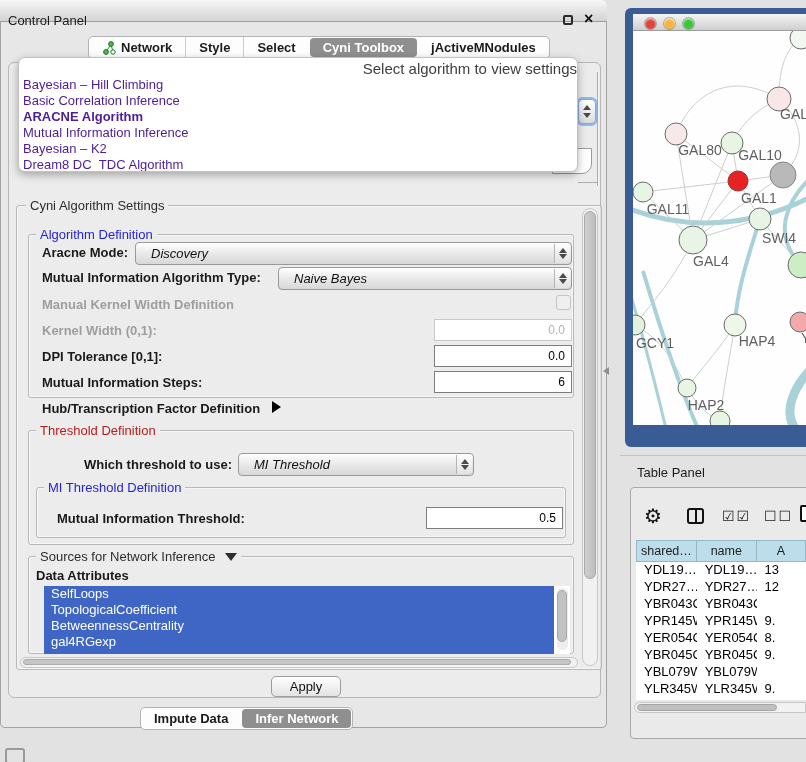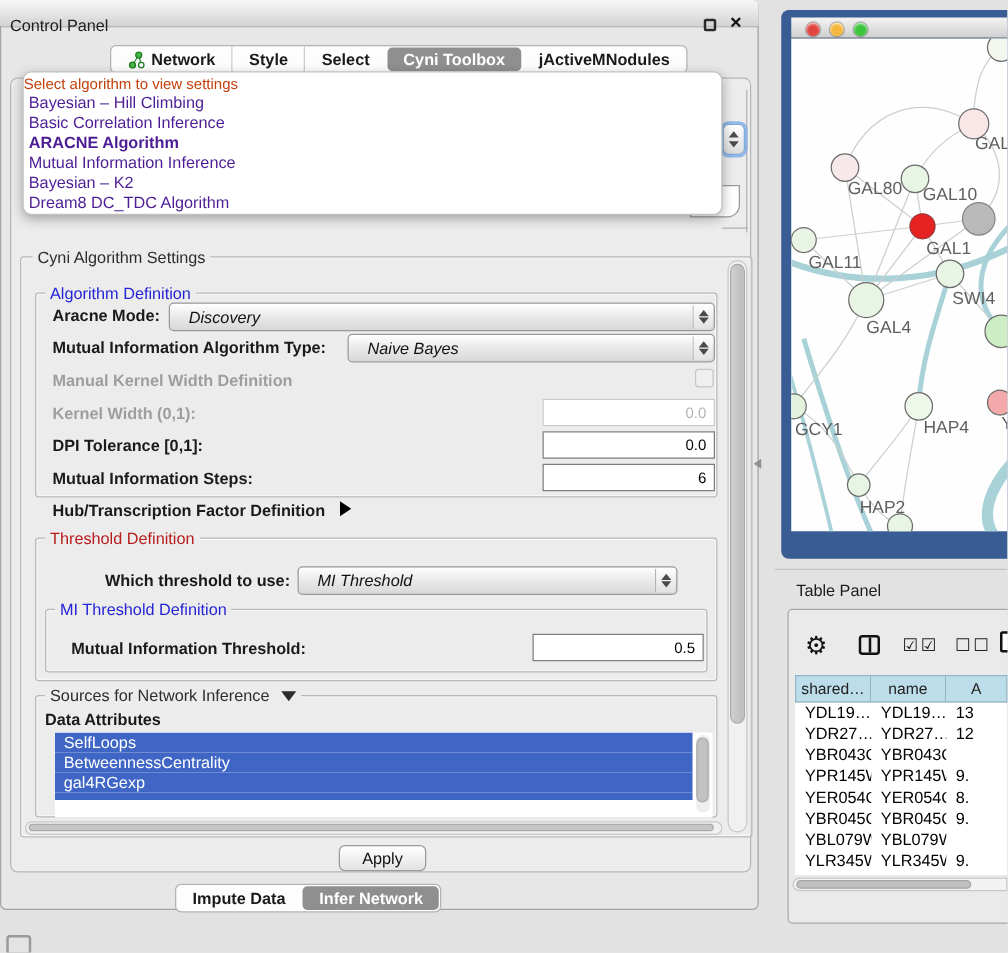"Select algorithm to view settings" .algo-placeholder { color: #c2410c -> #404040; font-size: 12px -> 15px; text-align: left -> right }
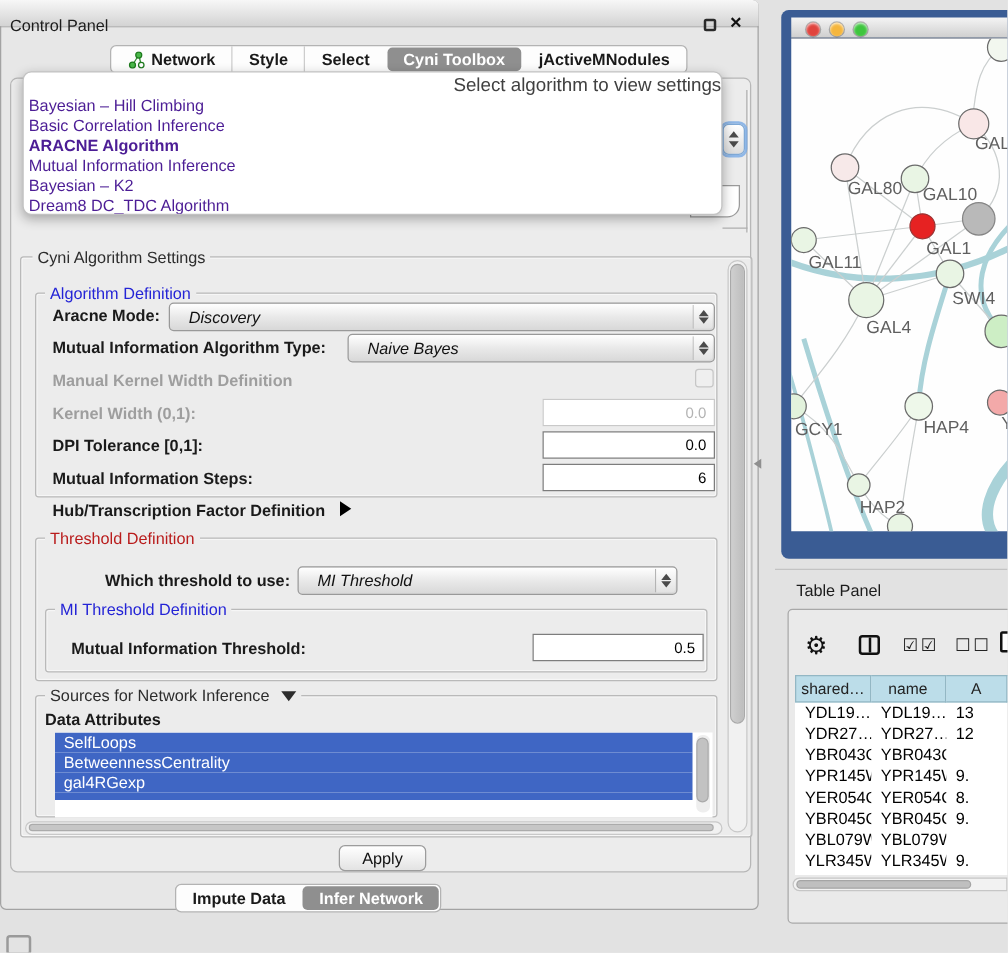"MI Threshold" div.abs { width: 304px -> 236px }
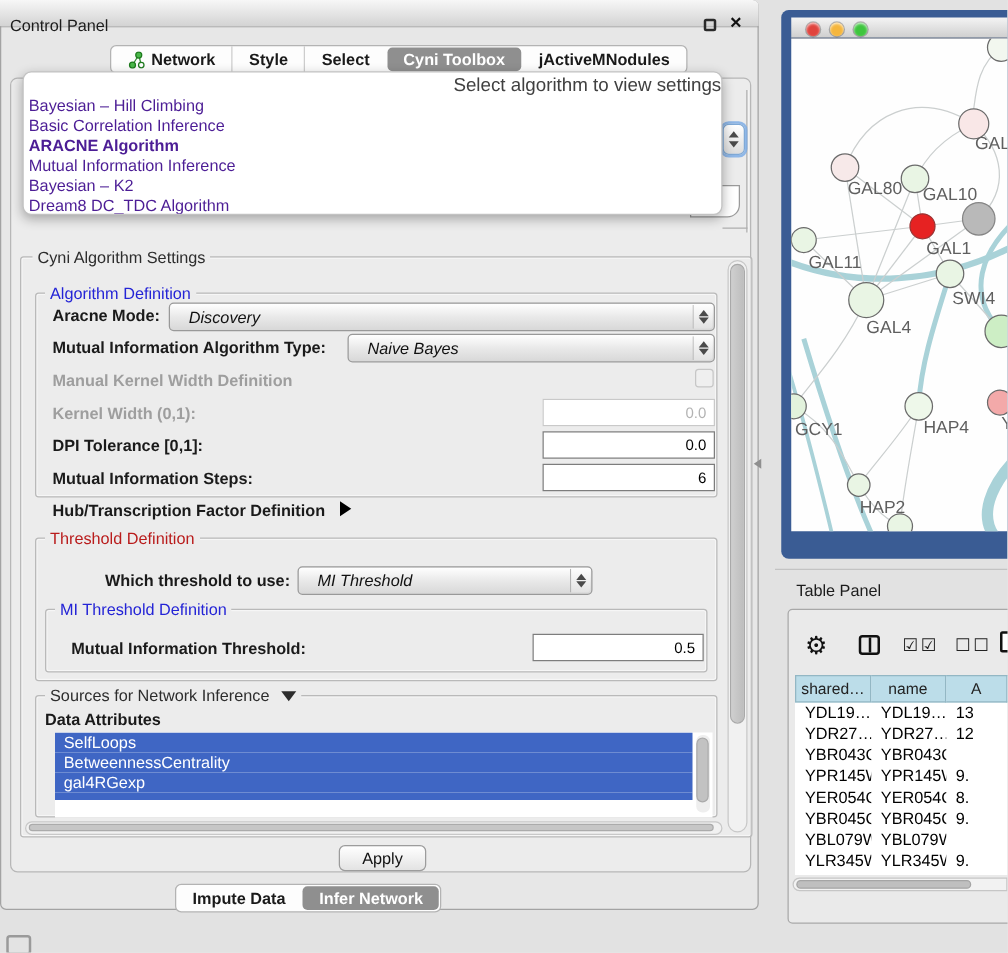"TopologicalCoefficient" div.attr-item { html: none -> <div>TopologicalCoefficient</div> }
